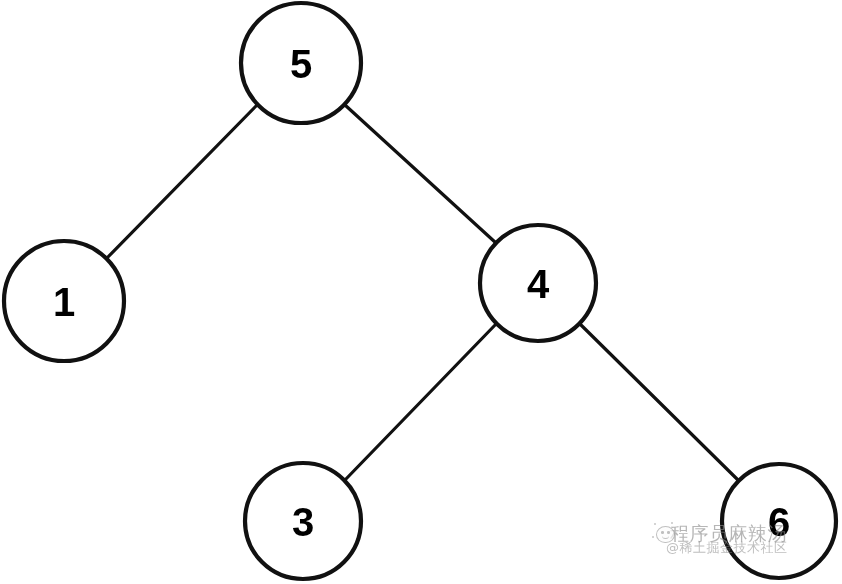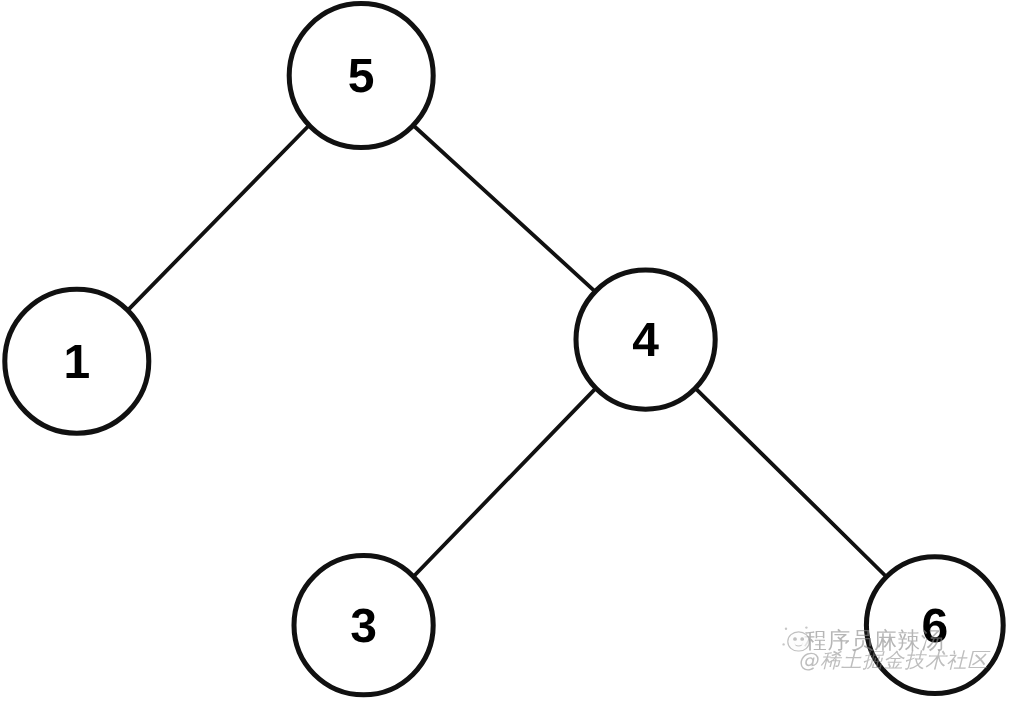"@稀土掘金技术社区" .wm-text-bottom { font-size: 17px -> 13px; font-style: italic -> none }
